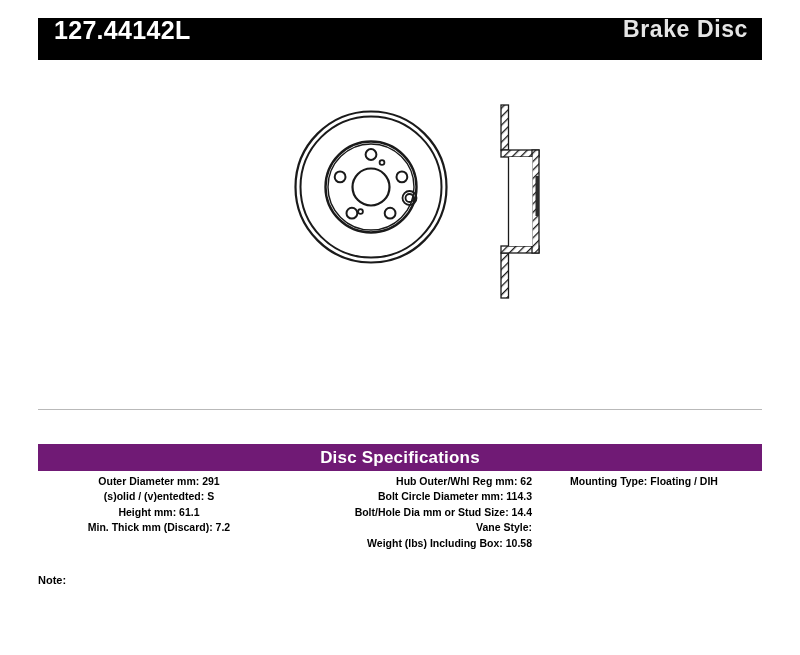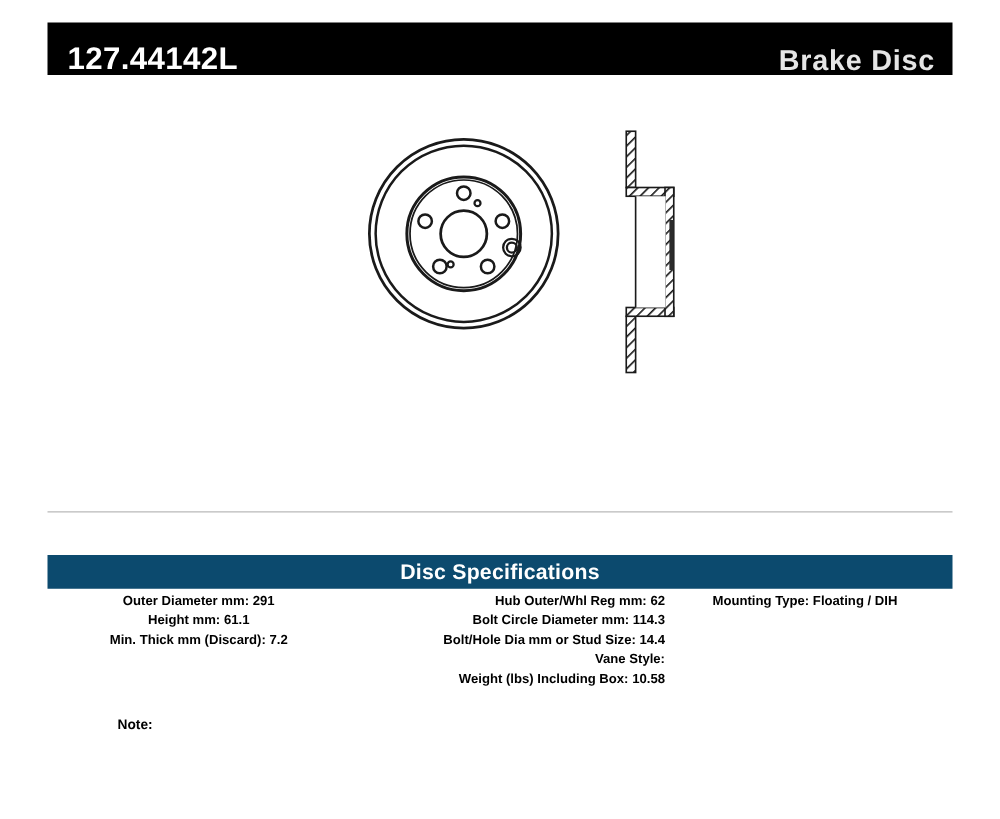"127.44142L" .header-bar { align-items: flex-end -> flex-start }
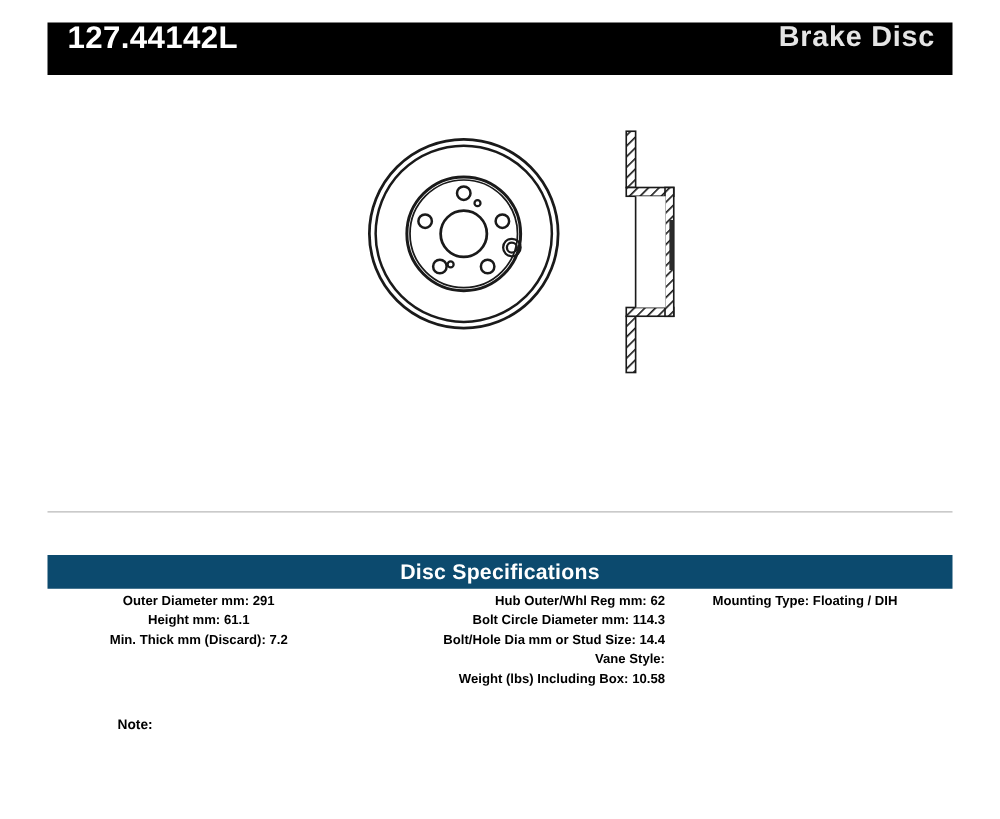"Disc Specifications" .spec-title-bar { background: #0c4a6e -> #701a75 }
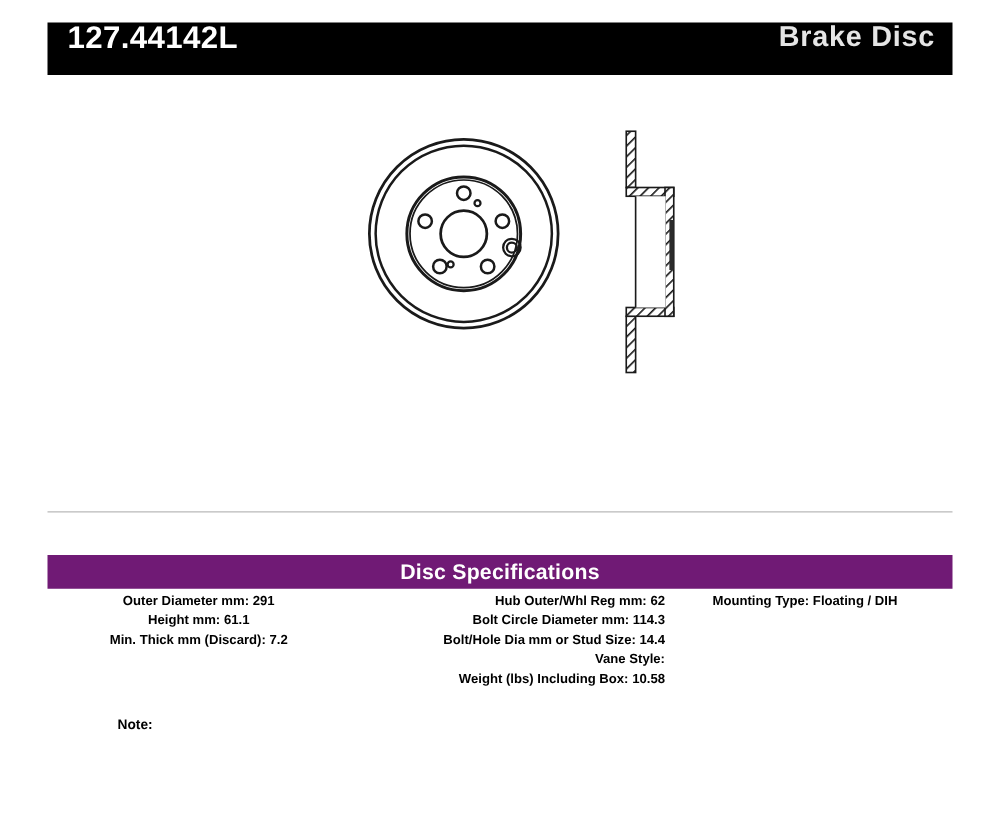"(s)olid / (v)entedted: S" div.spec-row { html: none -> <div> <span>(s)olid / (v)entedted:</span> <span>S</span> </div> }
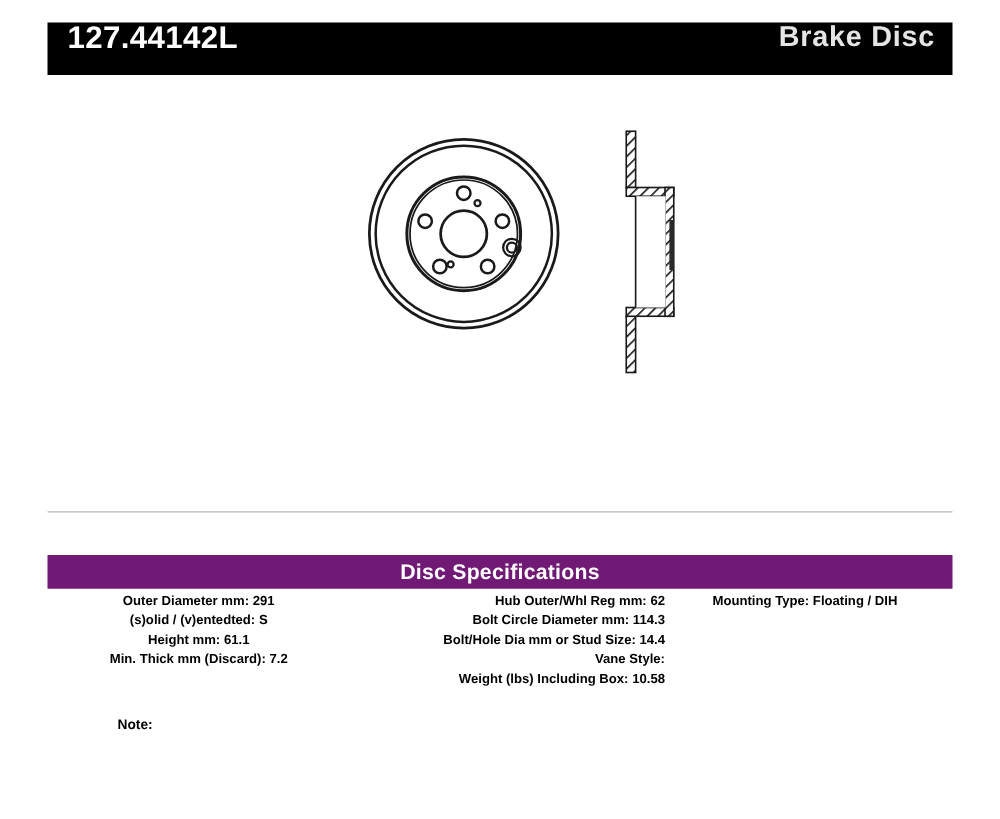"Note:" .note-label { margin-left: 56px -> none }
